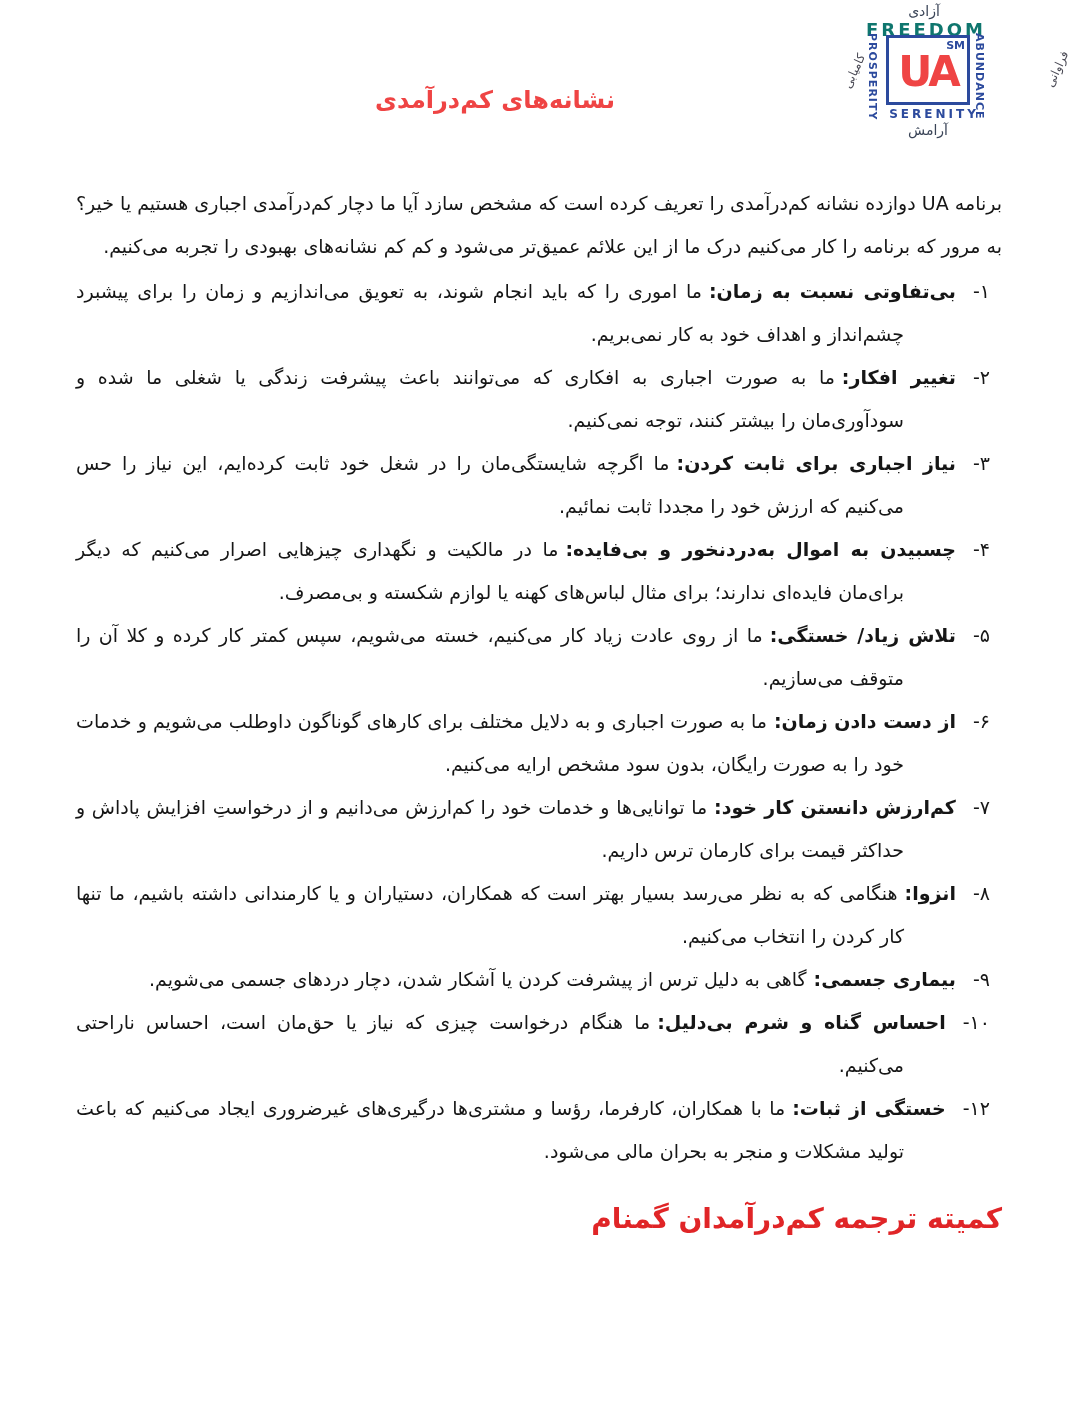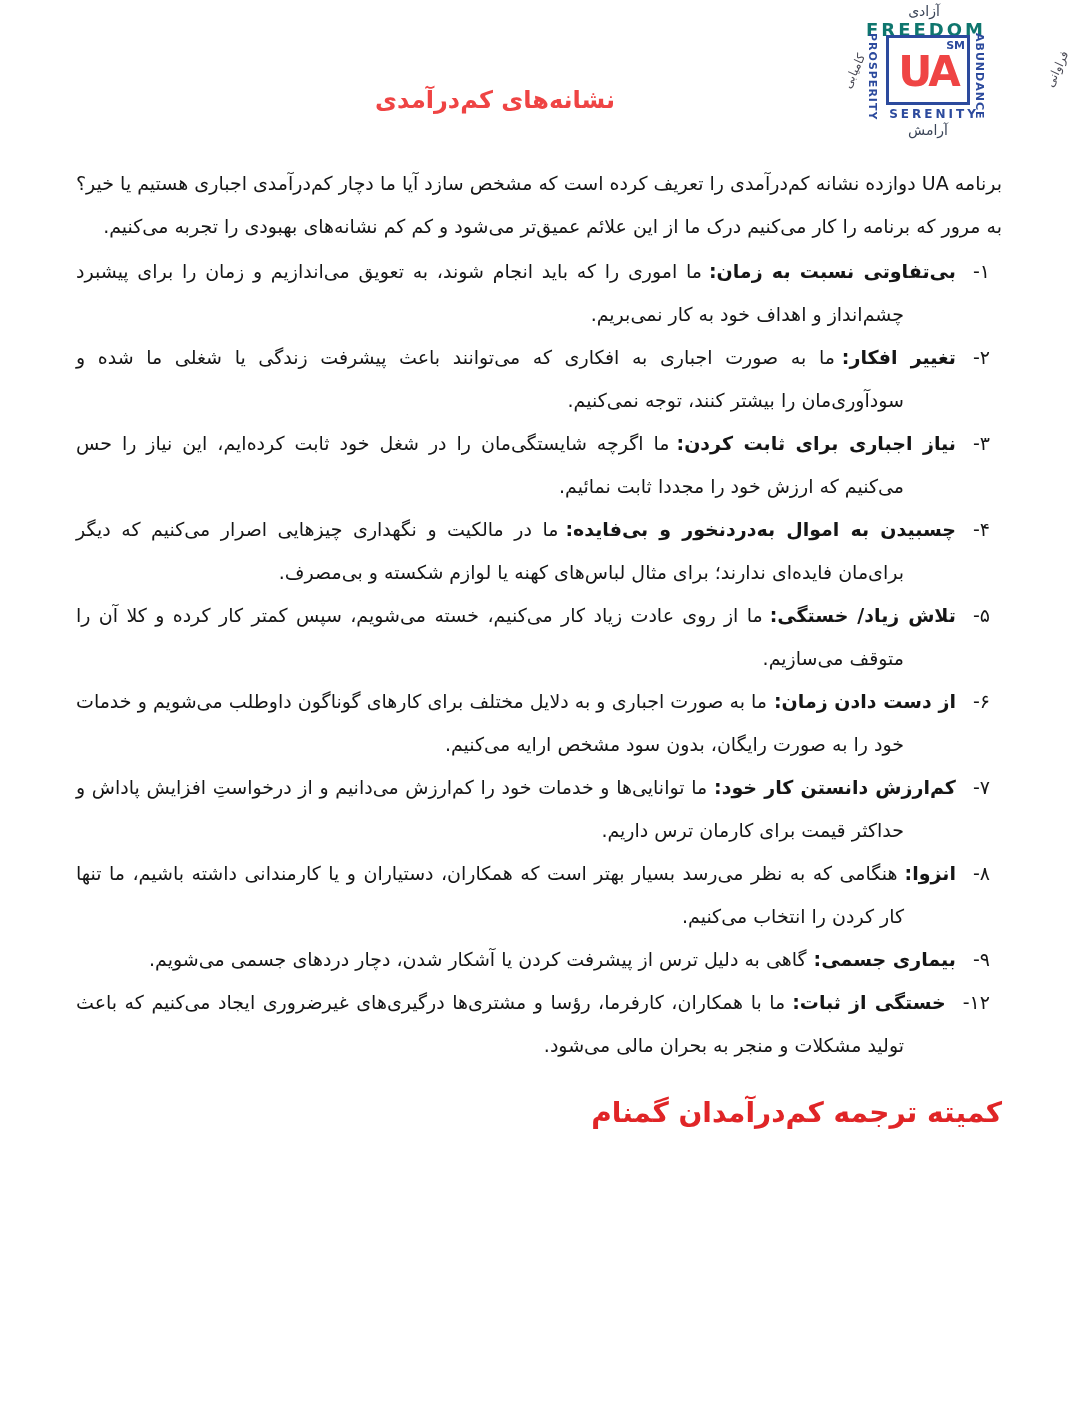"برنامه UA دوازده نشانه کم‌درآمدی" .content { top: 162px -> 182px }
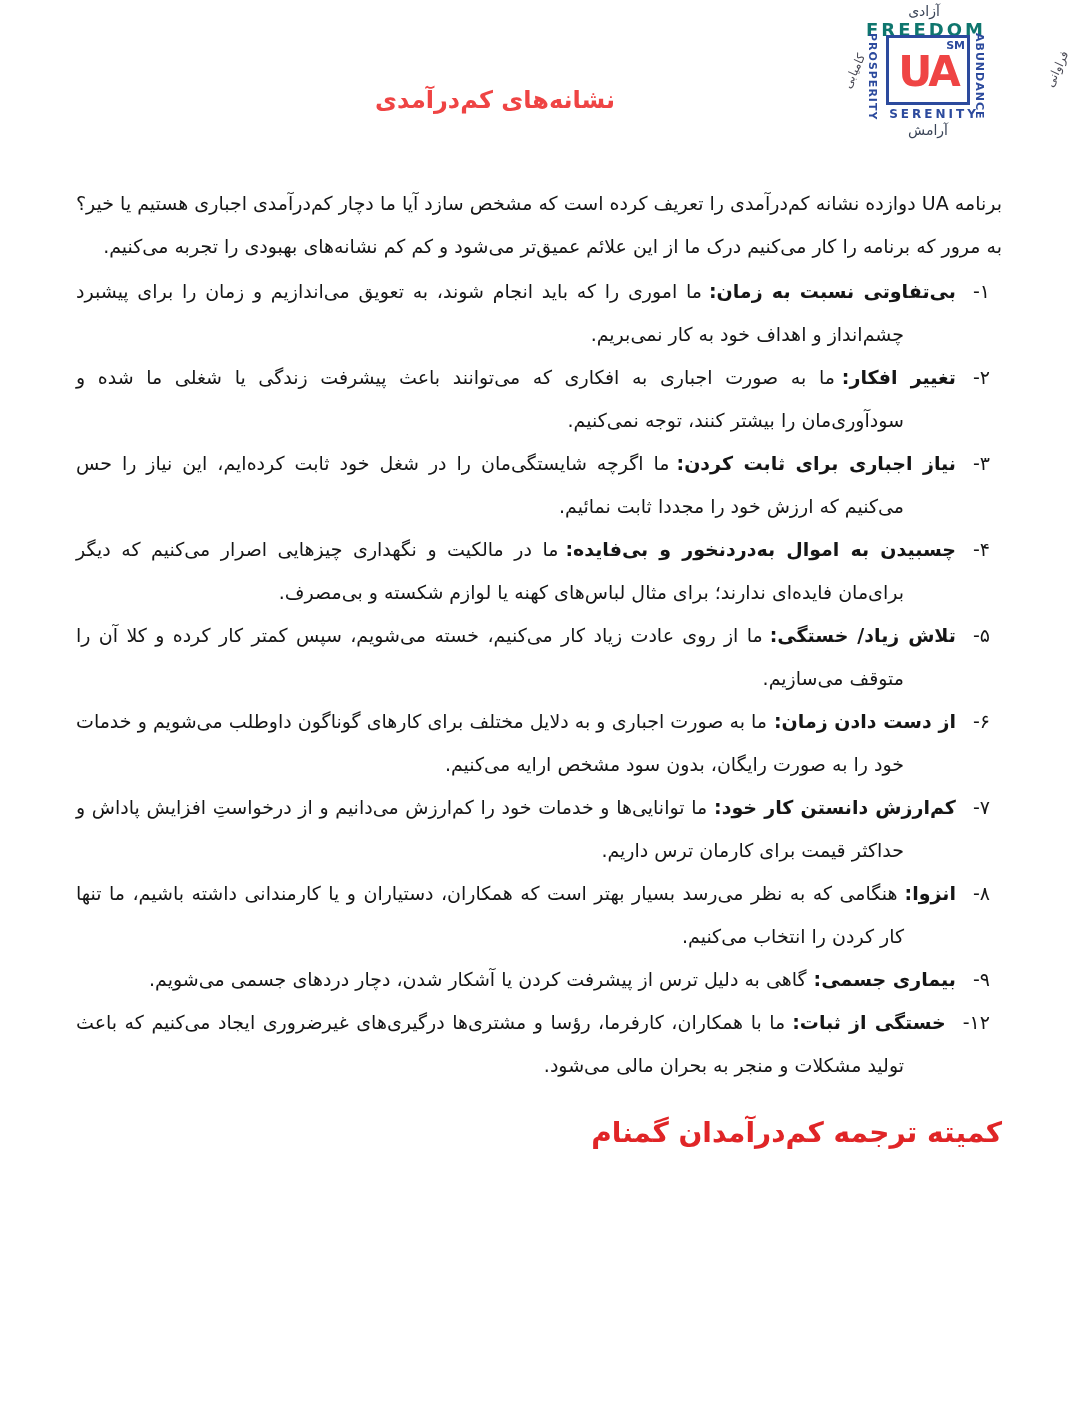"۱۰-احساس گناه و شرم بی‌دلیل:ما" li.item { html: none -> <li><span>۱۰-</span><span>احساس گناه و شرم بی‌دلیل:</span><span>ما هنگام درخواست چیزی که نیاز یا حق‌مان است، احساس ناراحتی می‌کنیم.</span></li> }
